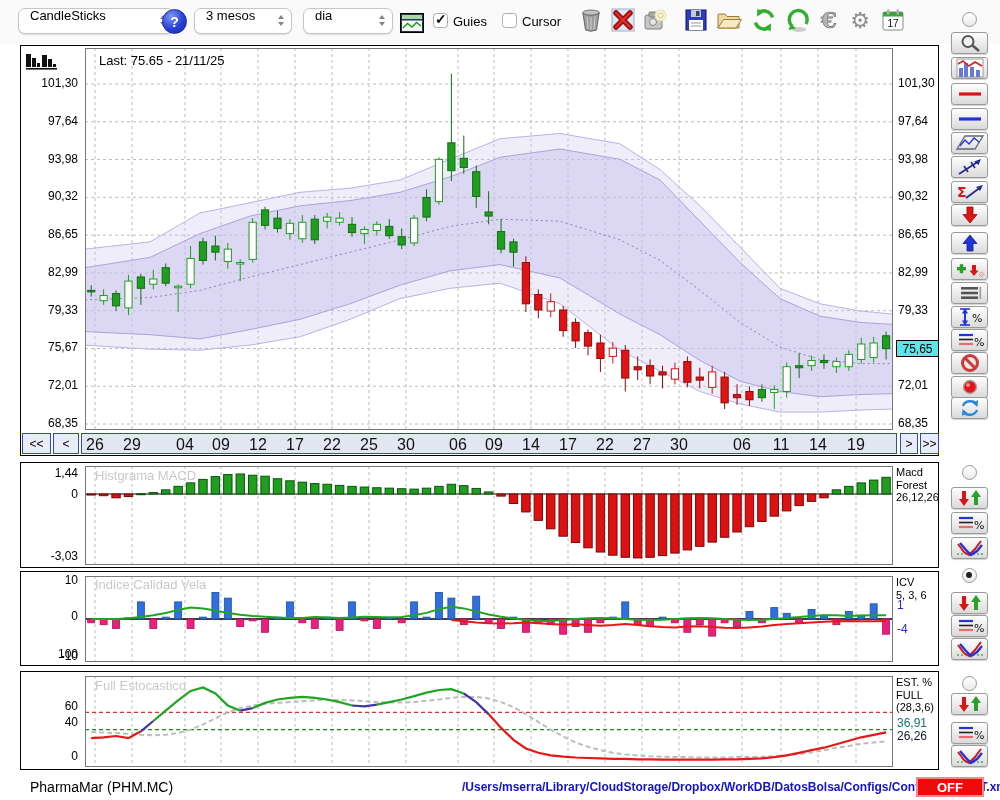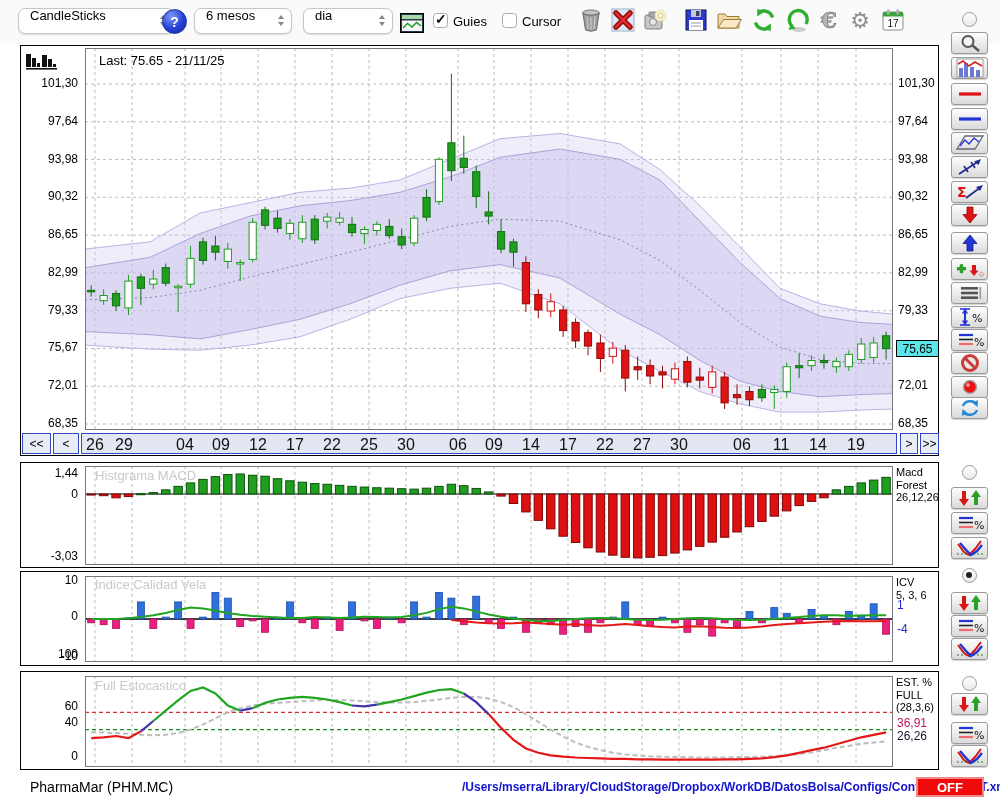"6 mesos" span { text: 6 -> 3 }
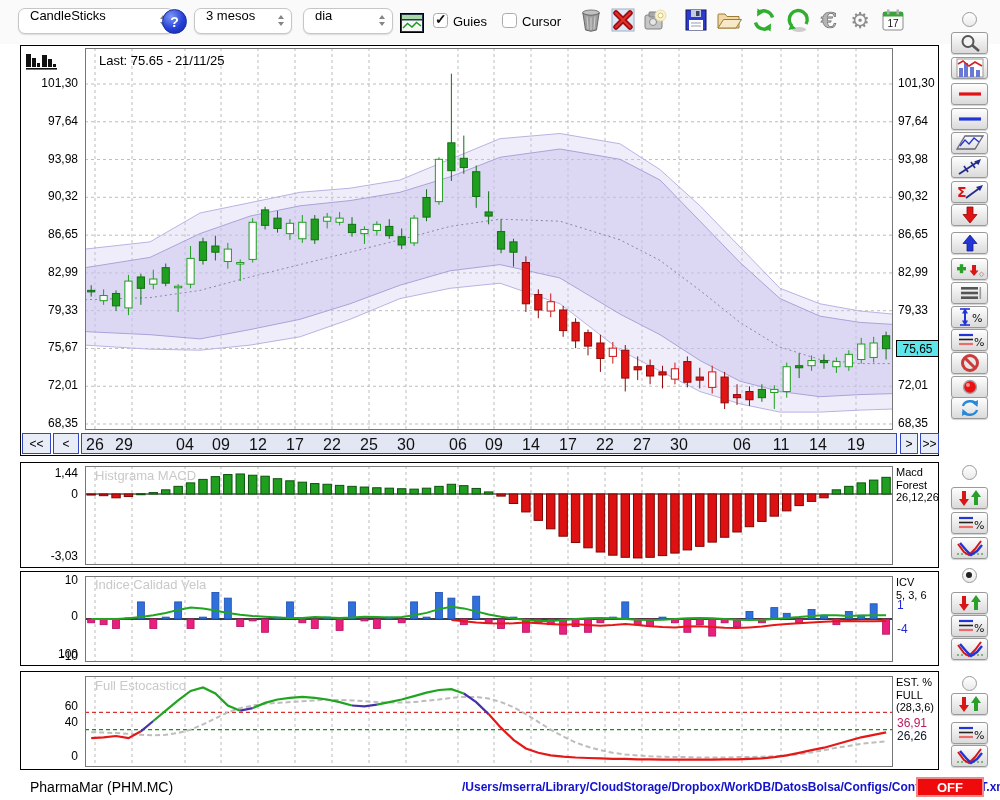"29" div.nav-date { left: 113px -> 121px }
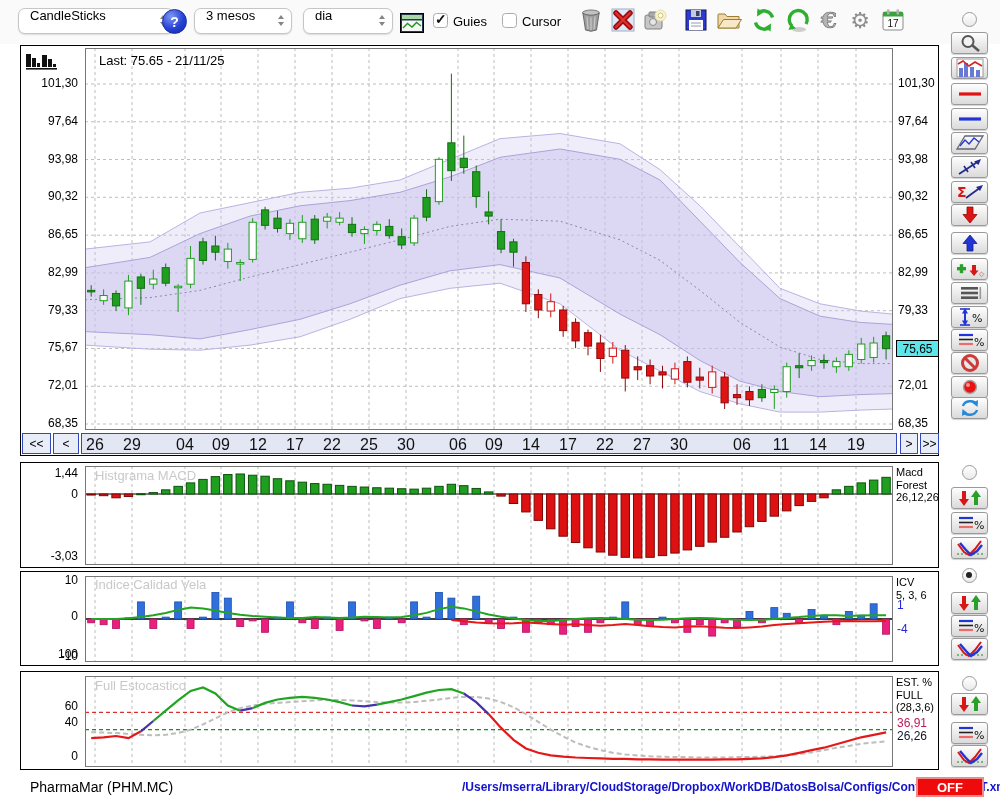"36,91" div.pval { color: #be185d -> #0f766e }
